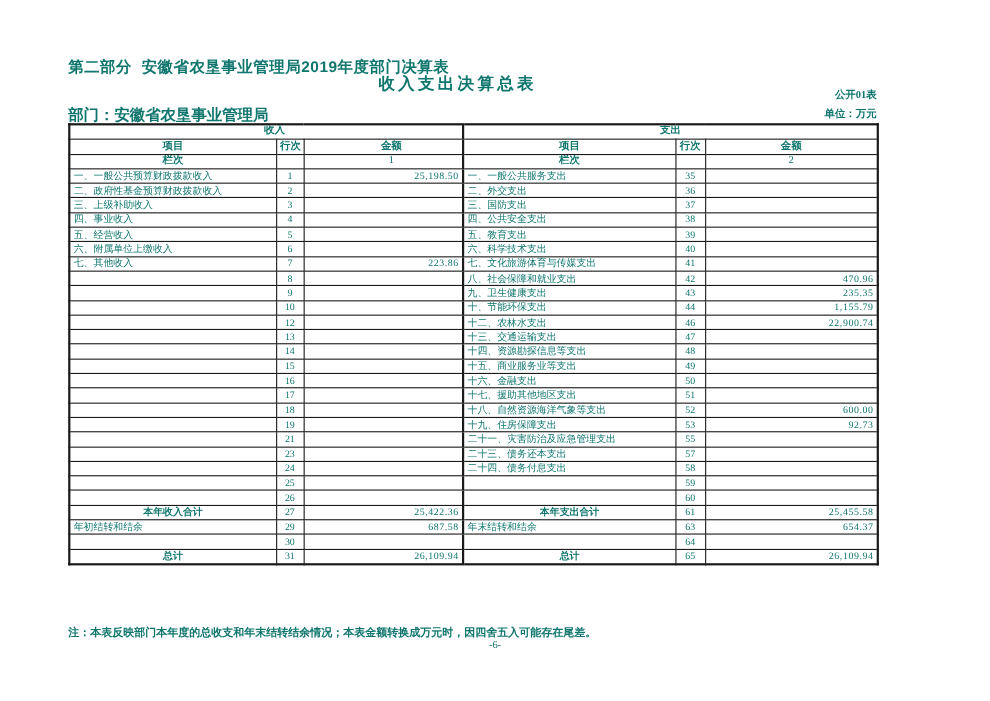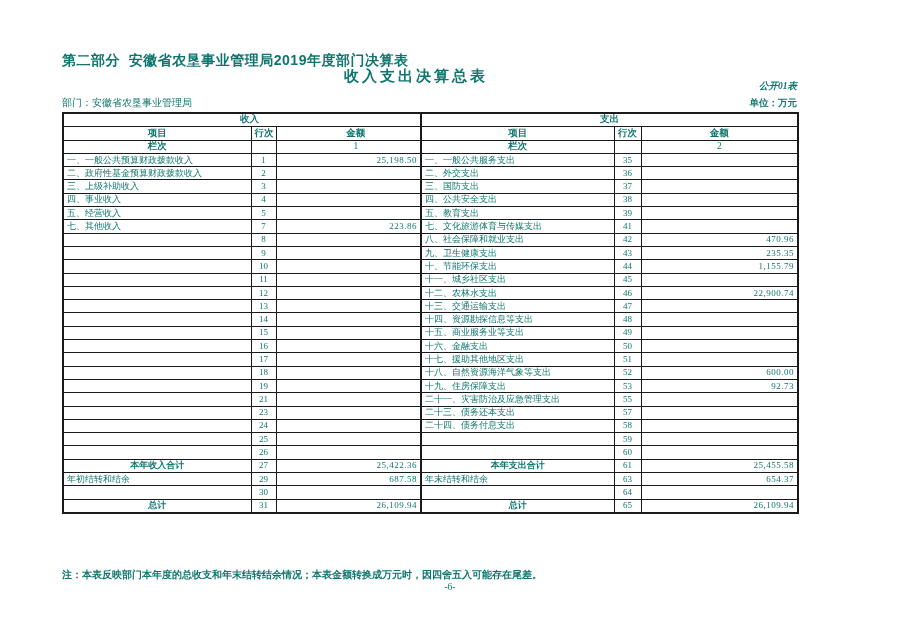"公开01表" .form-code { font-style: italic -> none }
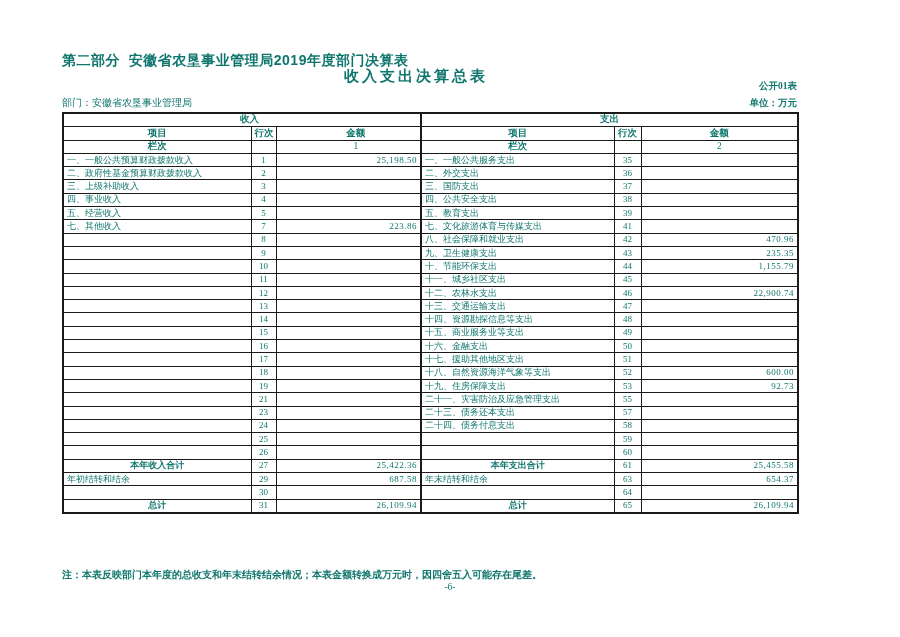"部门：安徽省农垦事业管理局" .dept { font-size: 10px -> 14px; font-weight: normal -> bold }
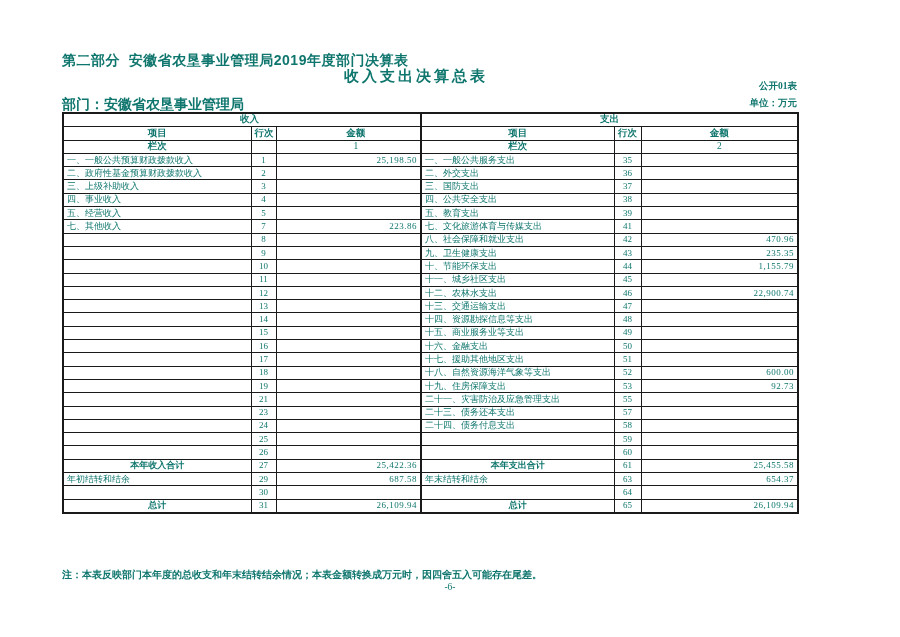"六、附属单位上缴收入" tr { html: none -> <tr> <td>六、附属单位上缴收入</td> <td>6</td> <td></td> <td>六、科学技术支出</td> <td>40</td> <td></td> </tr> }
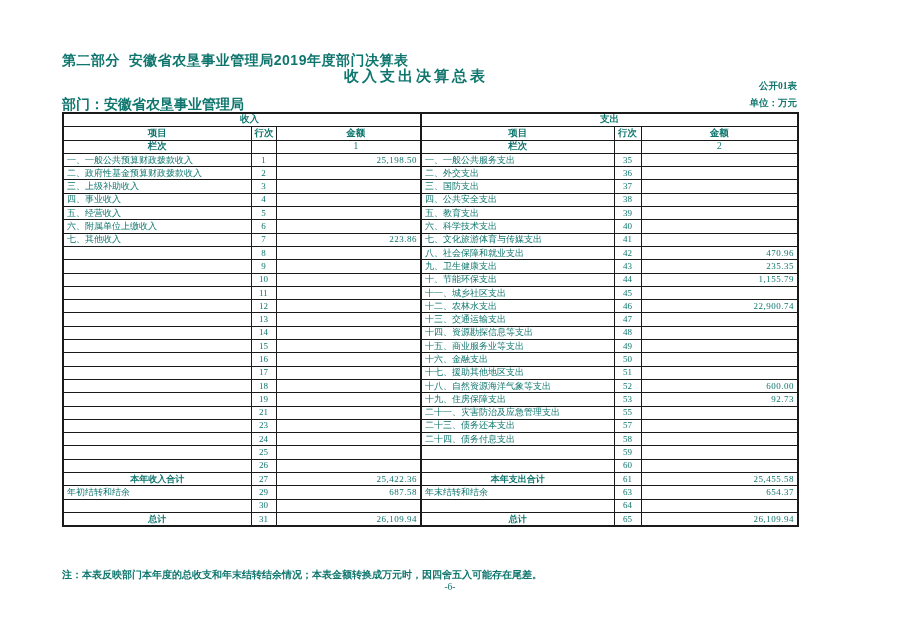"11" tr { html: <tr> <td></td> <td>11</td> <td></td> <td>十一、城乡社区支出</td> <td>45</td> <td></td> </tr> -> none }
